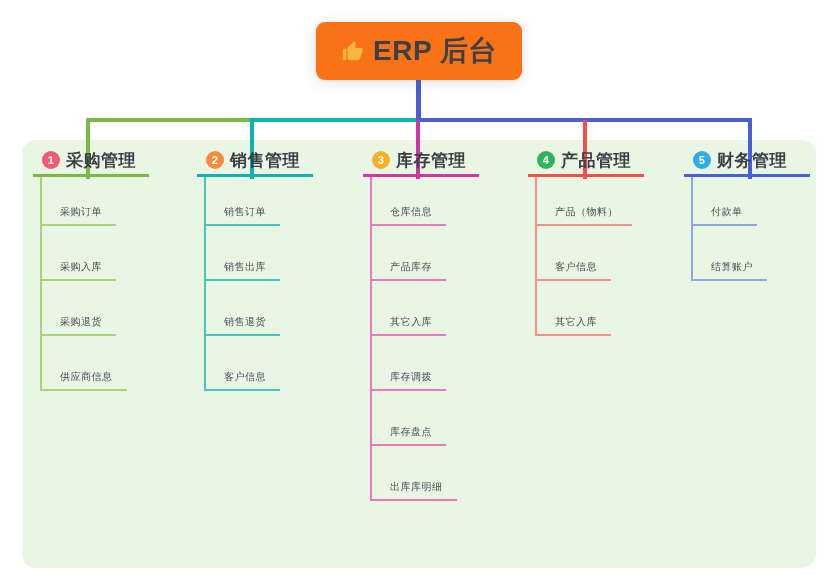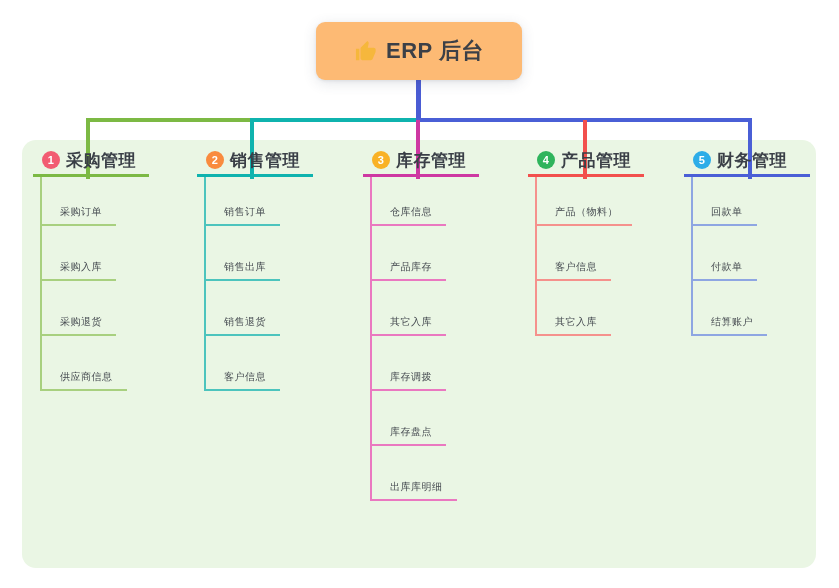"ERP 后台" .root-node { background: #fdba74 -> #f97316; font-size: 22px -> 28px }
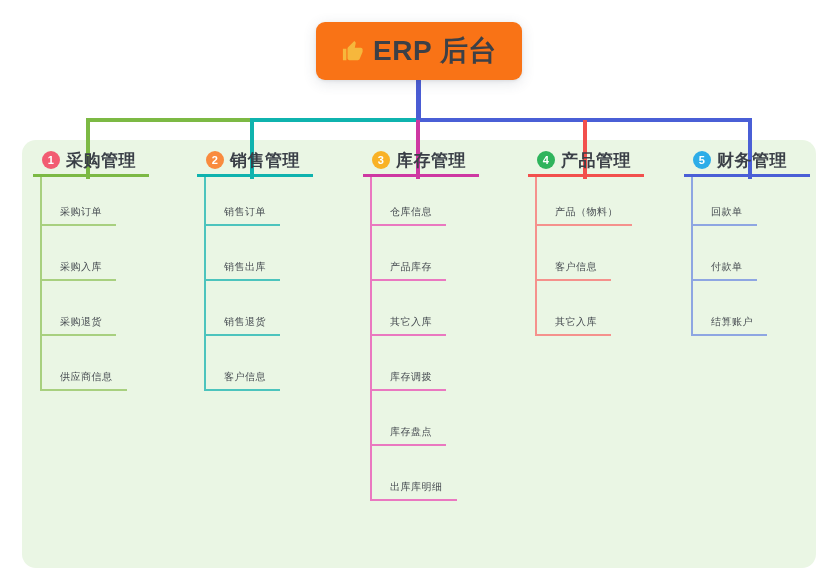"回款单" div.child-row { html: <div>回款单</div> -> none }
